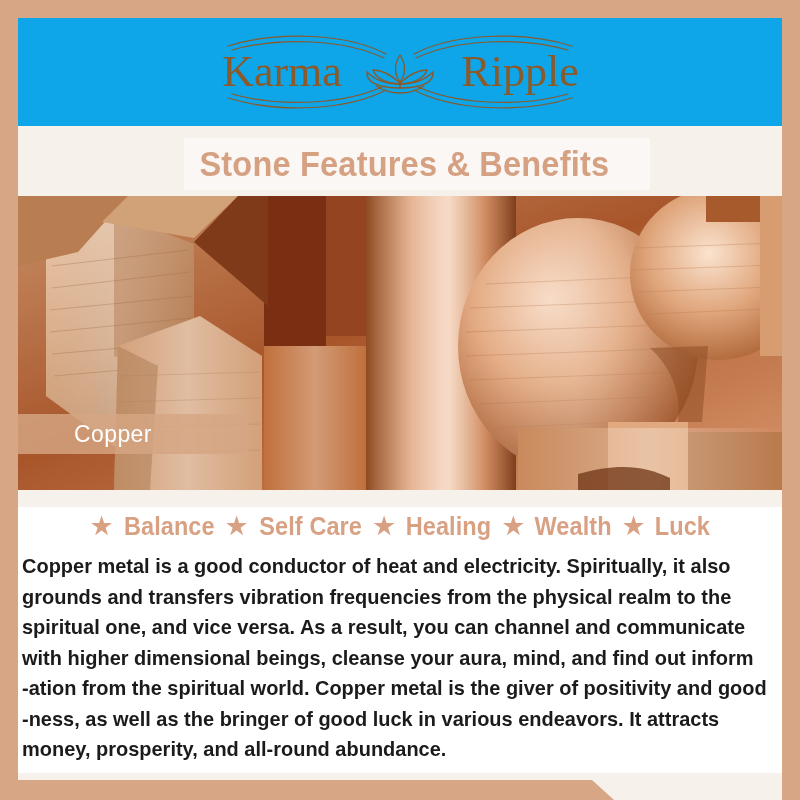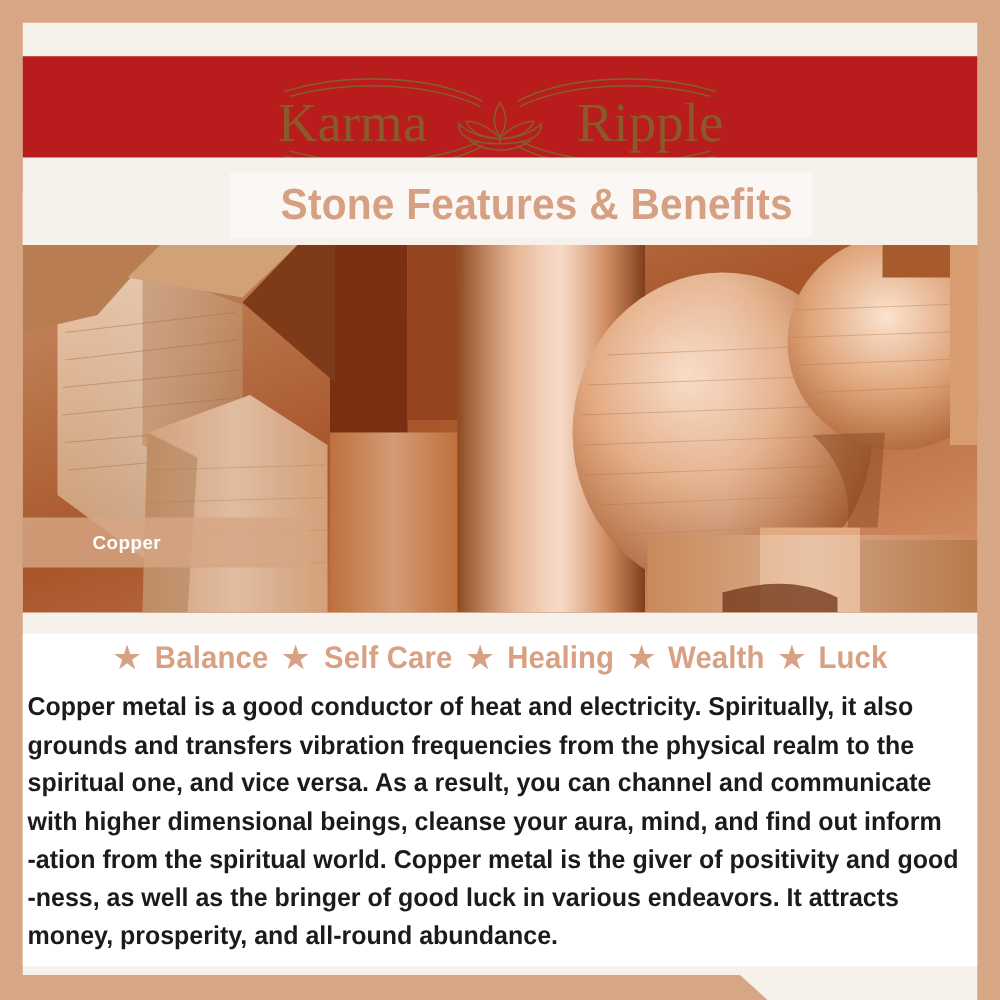"Karma" .logo-wrap { background: #b91c1c -> #0ea5e9; margin-top: 27px -> none }
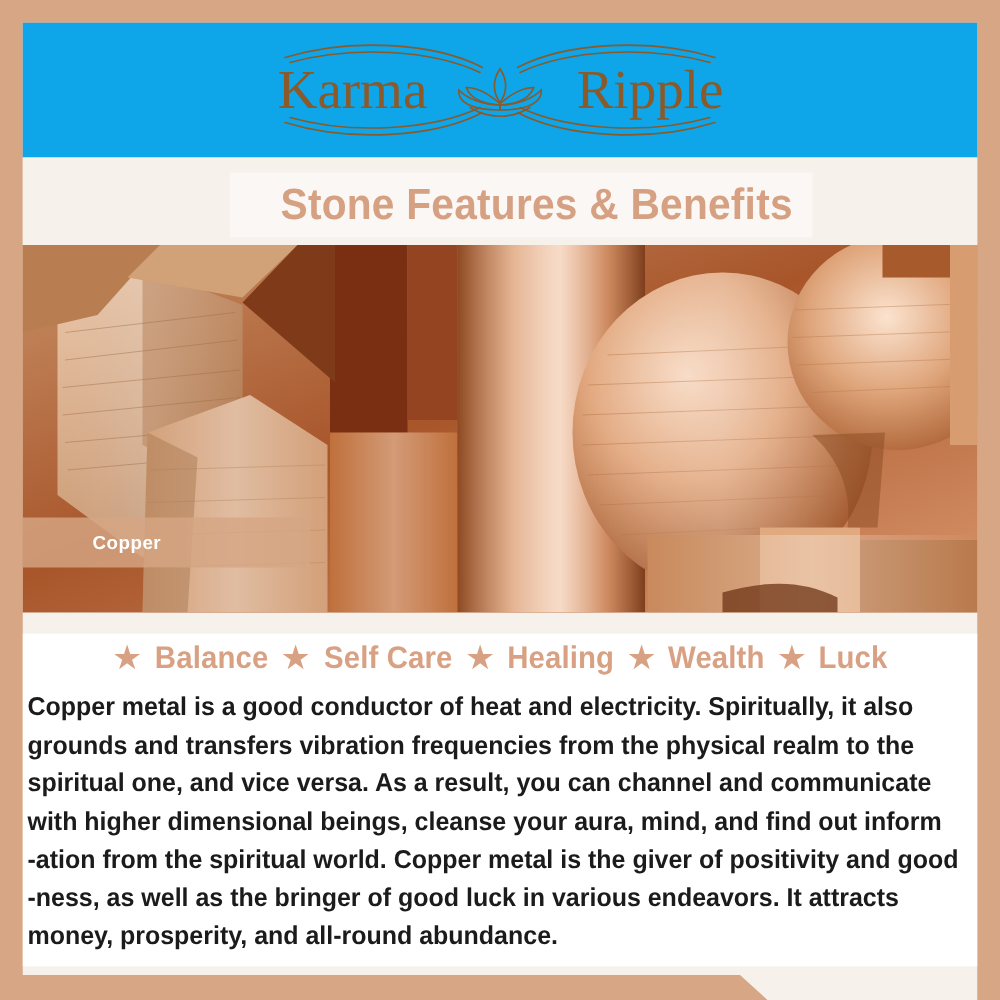"Stone Features & Benefits" .title-plate { justify-content: flex-end -> flex-start }
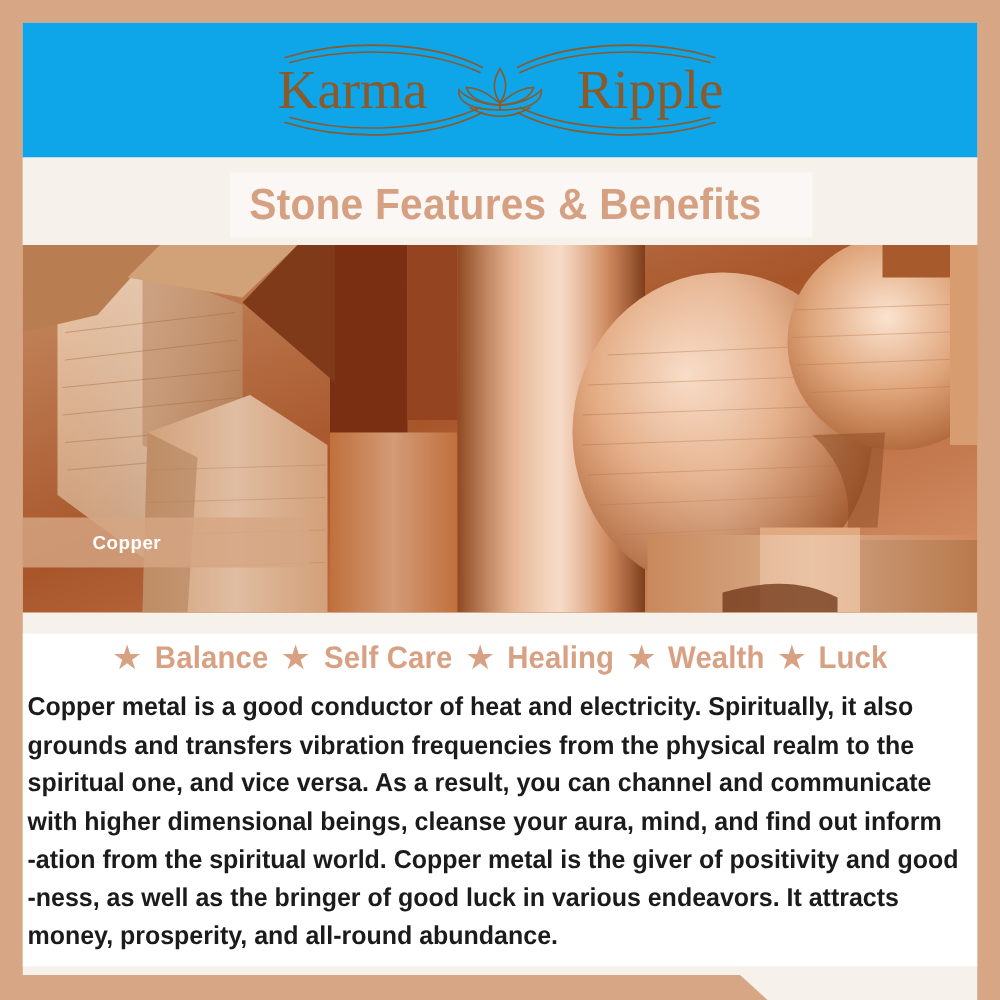"Copper" .caption-text { font-size: 15px -> 23px; font-weight: bold -> normal }
